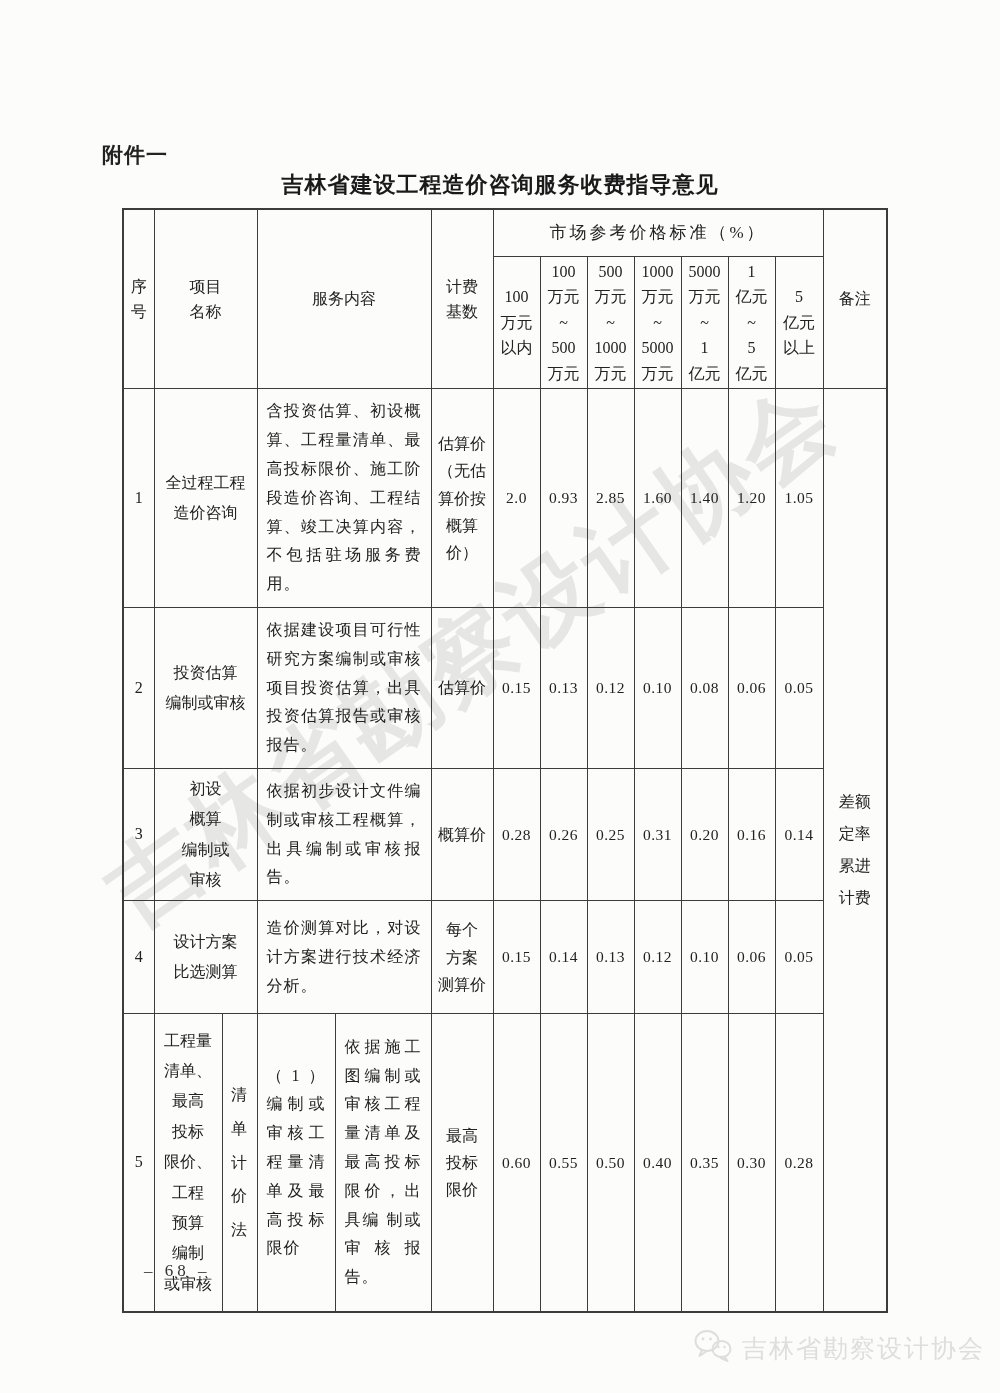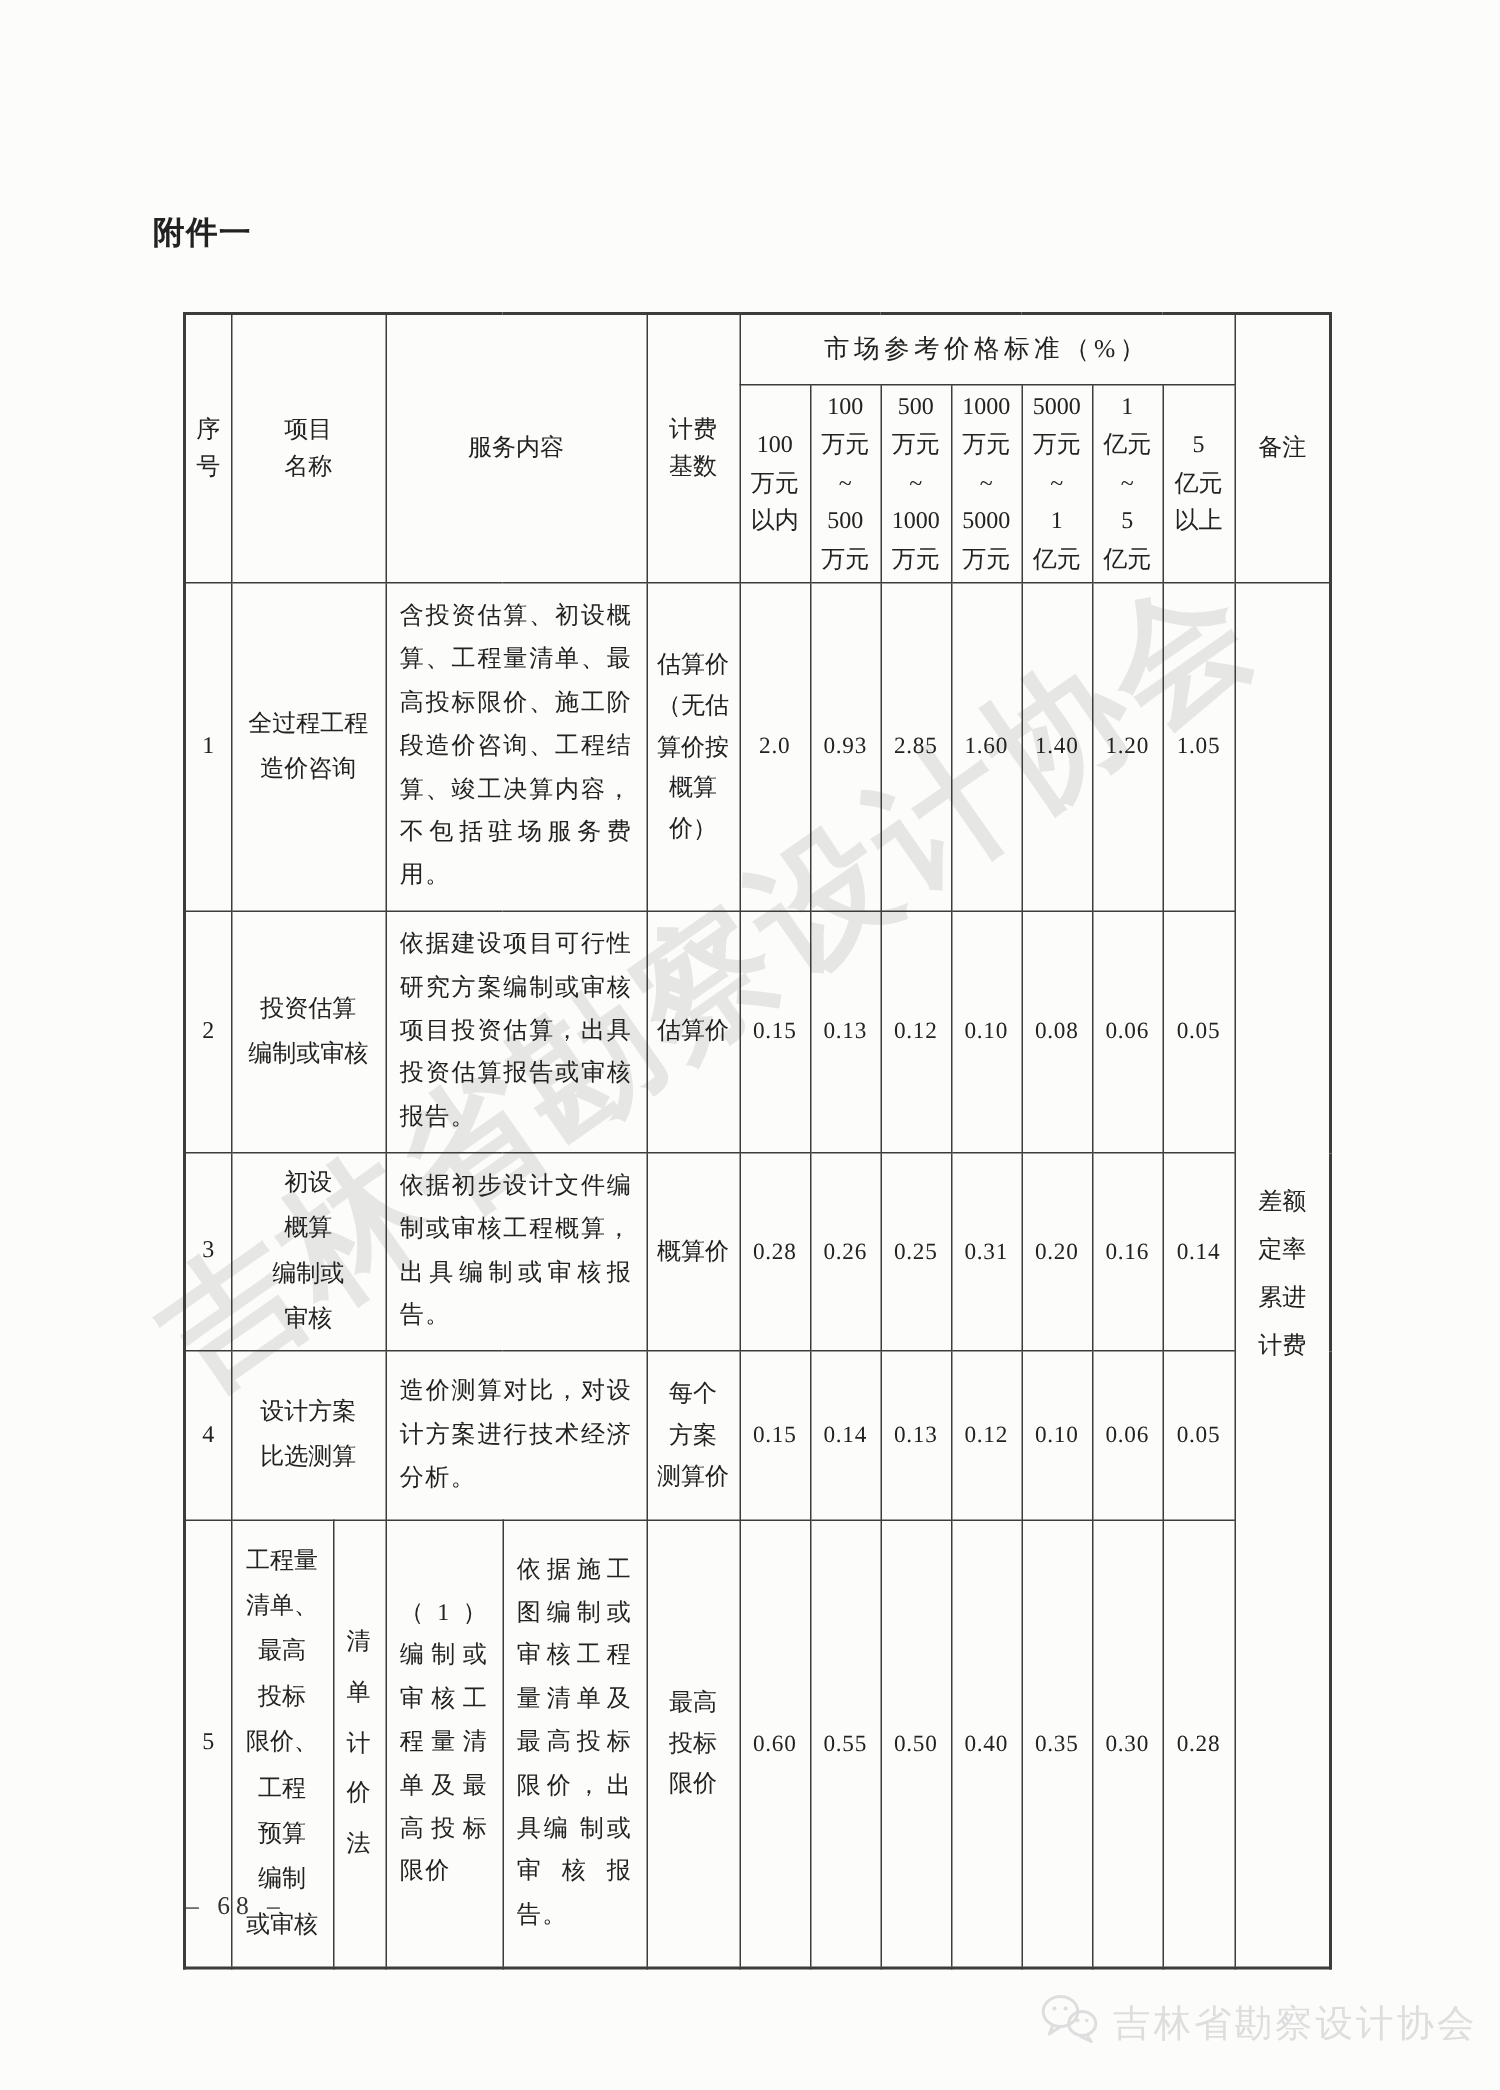"吉林省建设工程造价咨询服务收费指导意见" div.doc-title { html: none -> <div>吉林省建设工程造价咨询服务收费指导意见</div> }
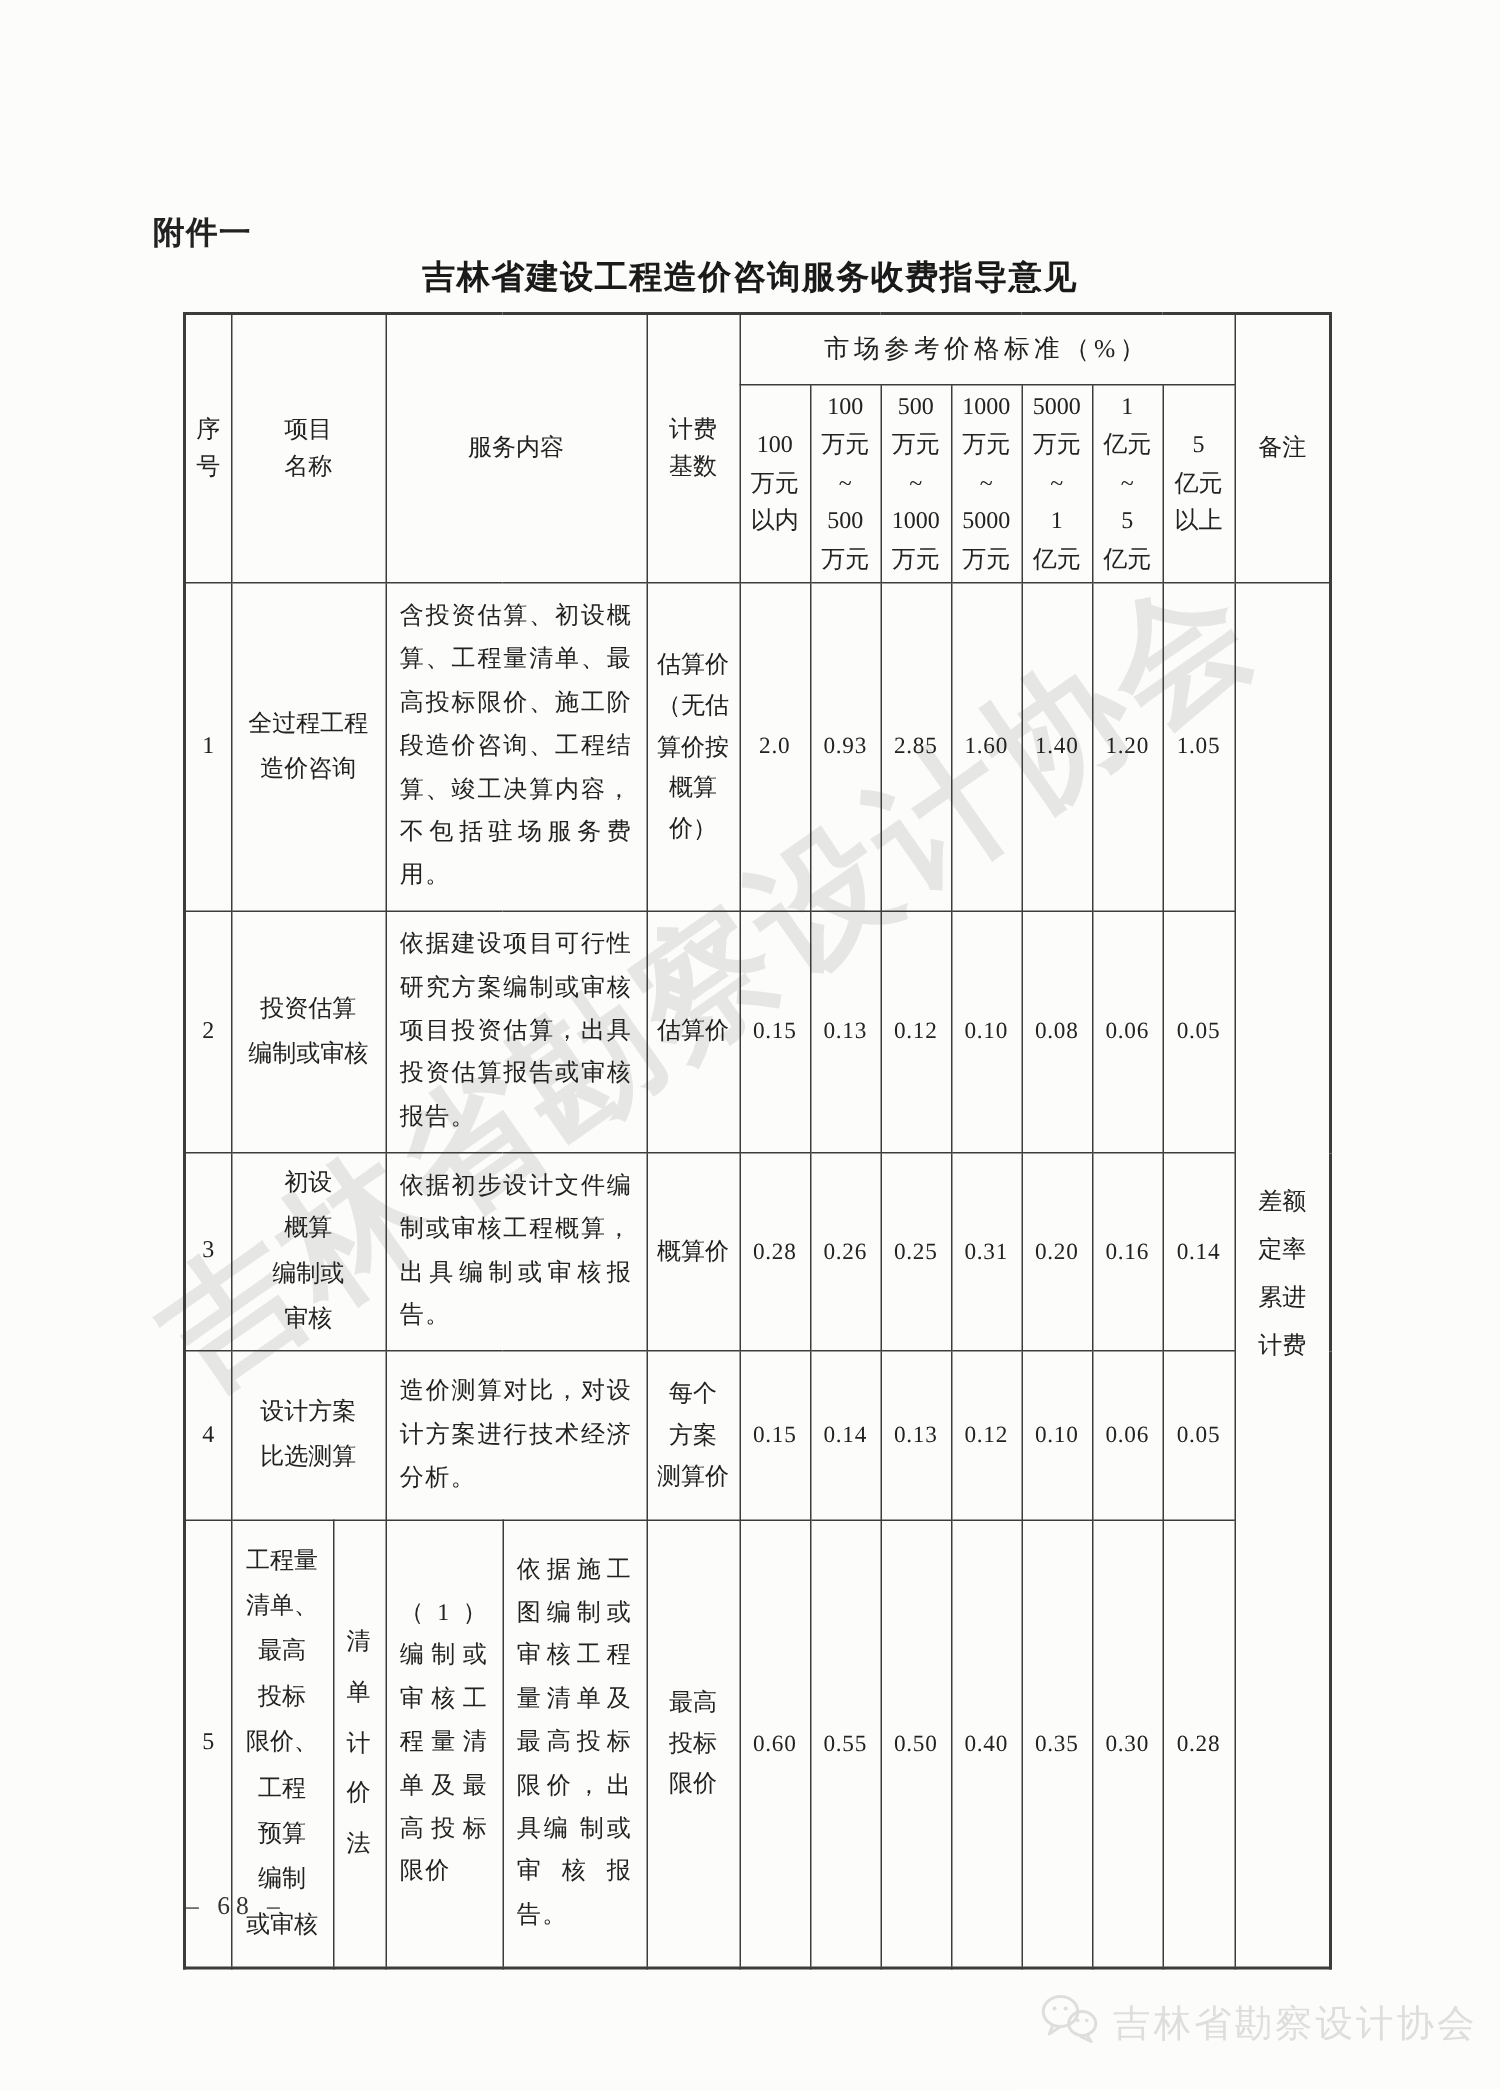"– 68 –" .pageno { padding-left: none -> 20px }
